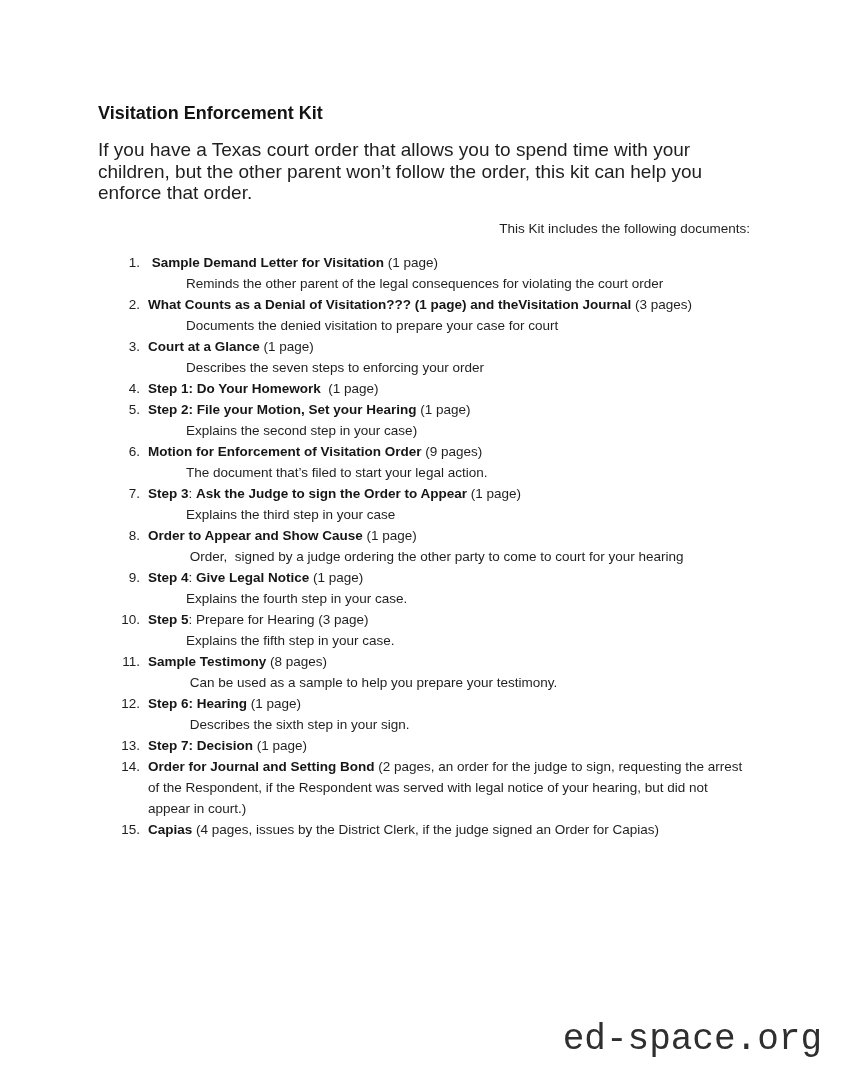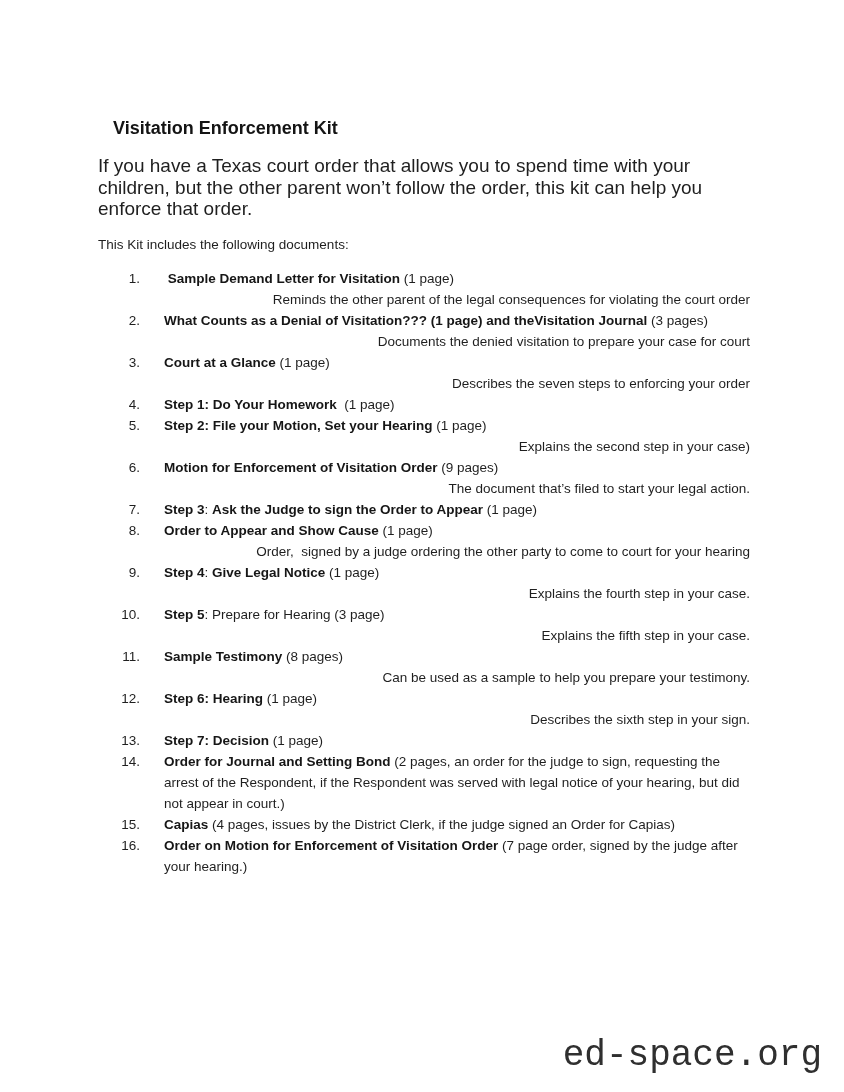"Visitation Enforcement Kit" .doc-title { margin: 15px -> 0 }
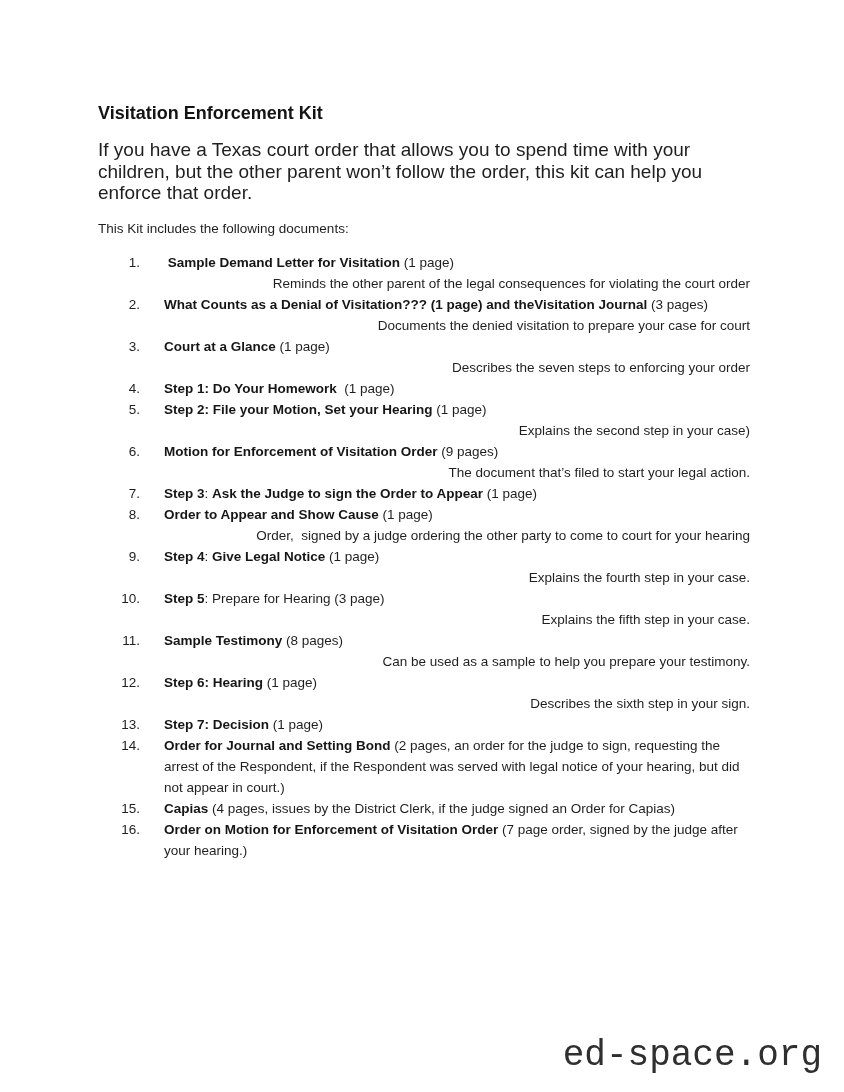"This Kit includes the following" .lead { text-align: none -> right }
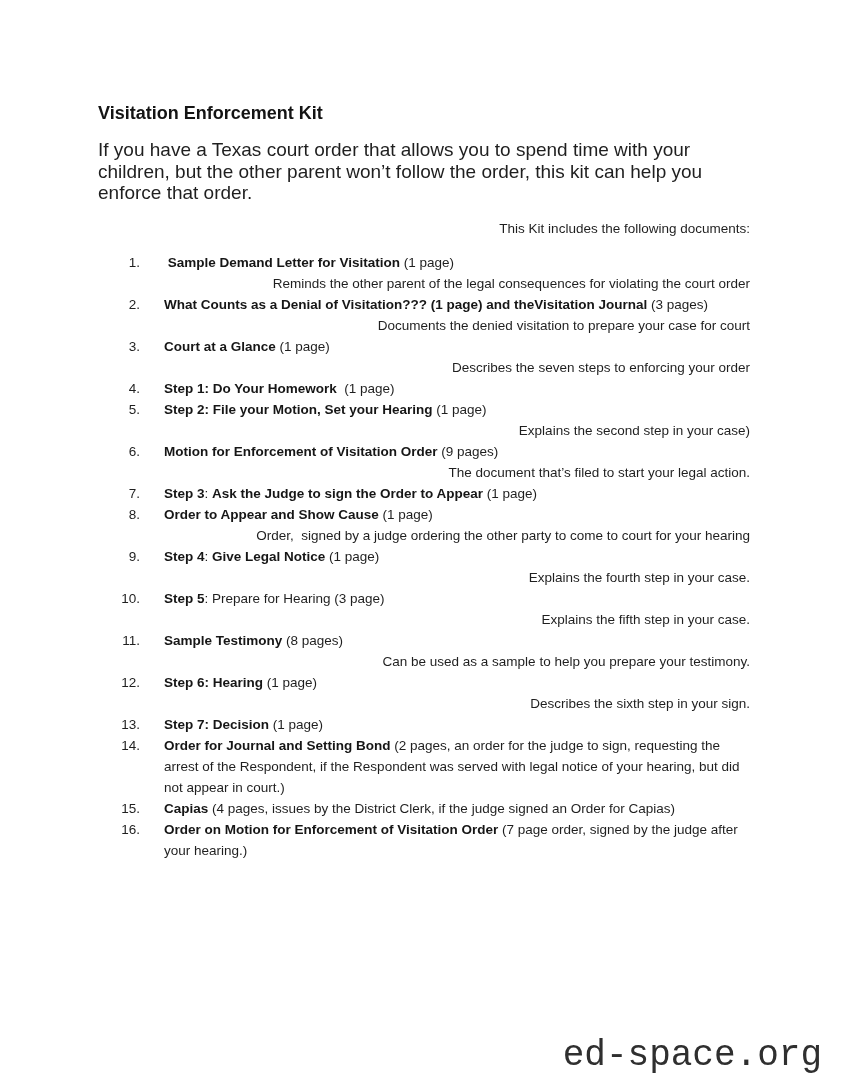"Sample Demand Letter for Visitation" .li-text { margin-left: 24px -> 8px }
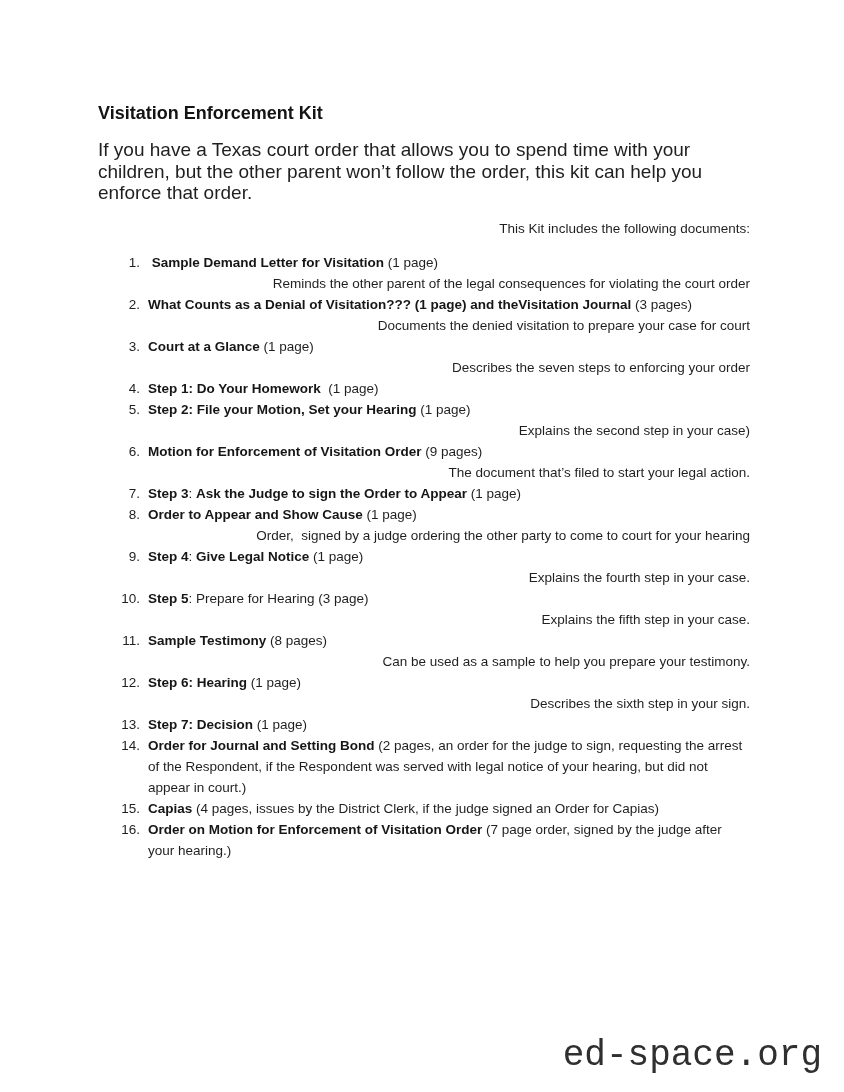"Reminds the other parent of" .desc { margin-left: 40px -> 88px; text-align: right -> none }
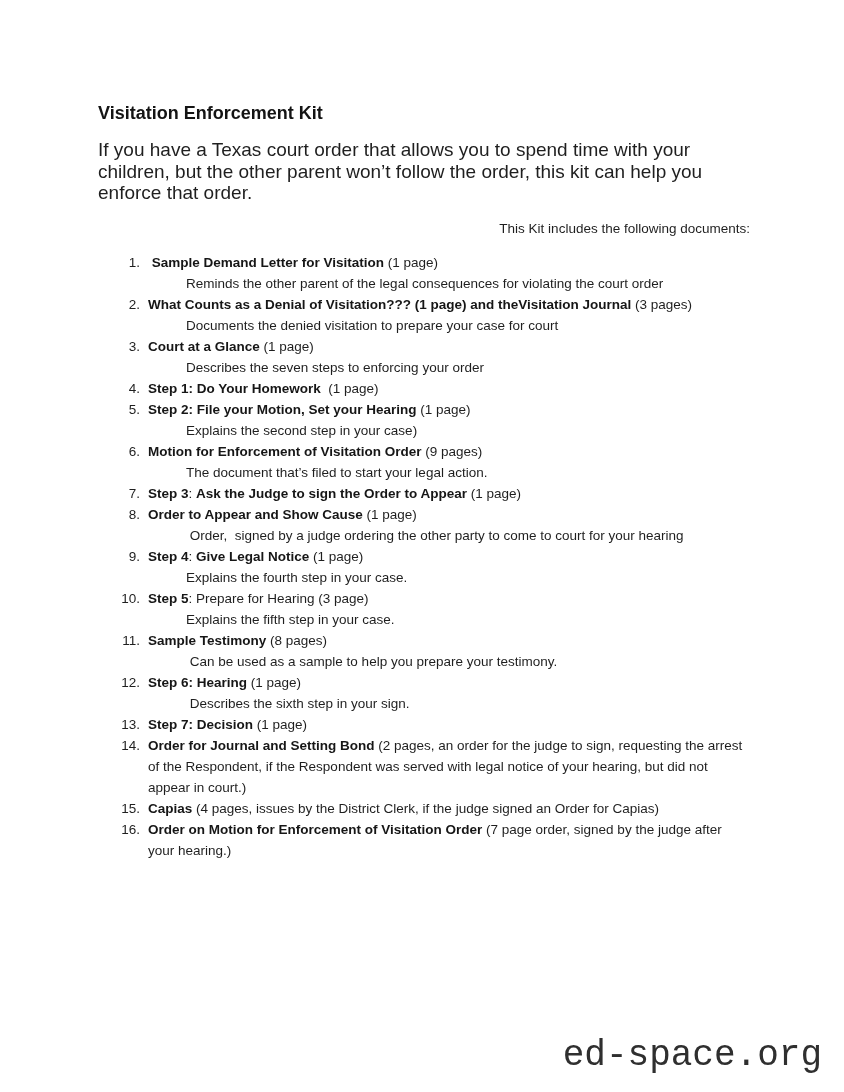"Explains the third step in" div.desc { html: none -> <div>Explains the third step in your case</div> }
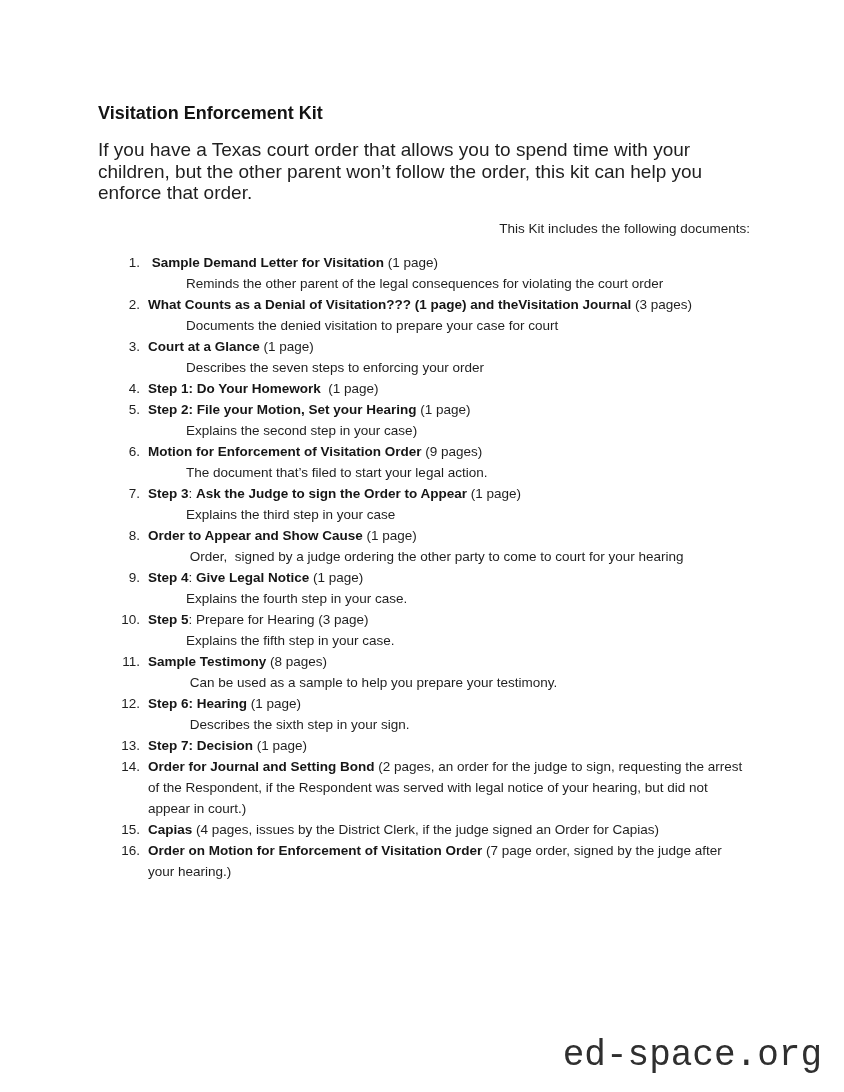"16." div.li { html: <div> <span>16.</span> <span><b>Order on Motion for Enforcement of Visitation Order</b><span> (7 page order, signed by the judge after your hearing.)</span></span> </div> -> none }
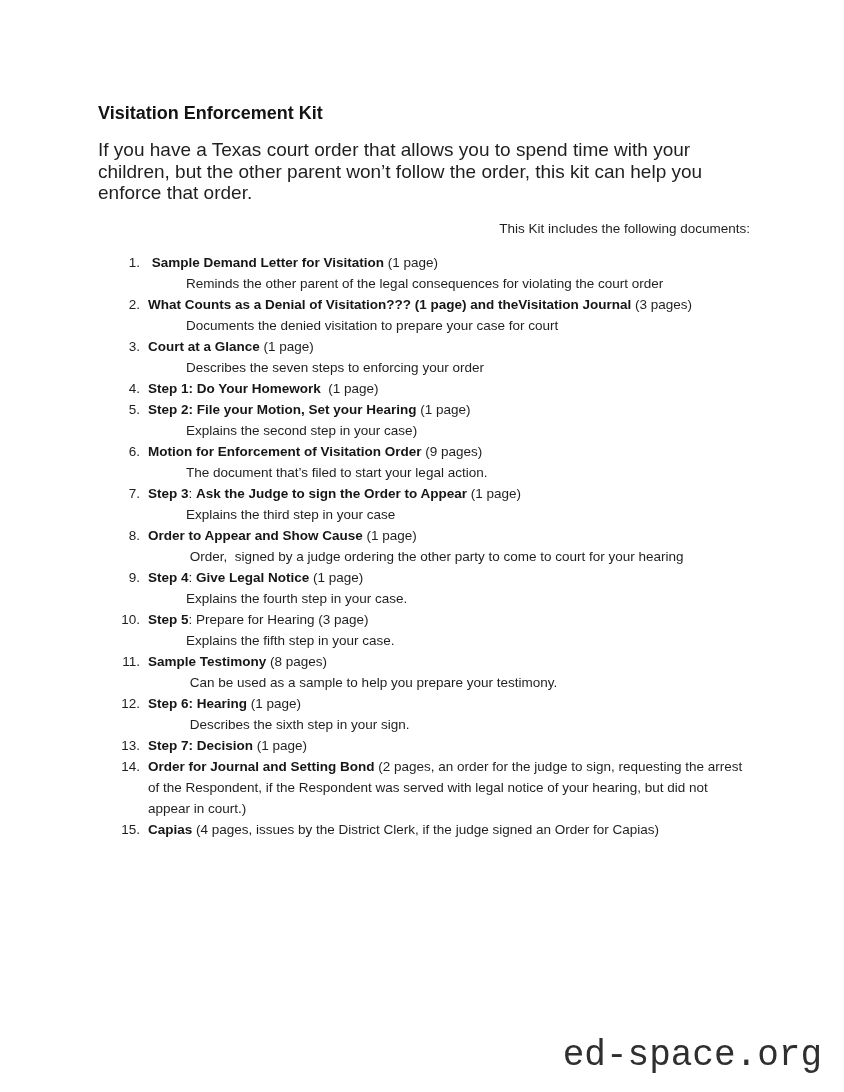"ed-space.org" .watermark { bottom: 16px -> 32px }
